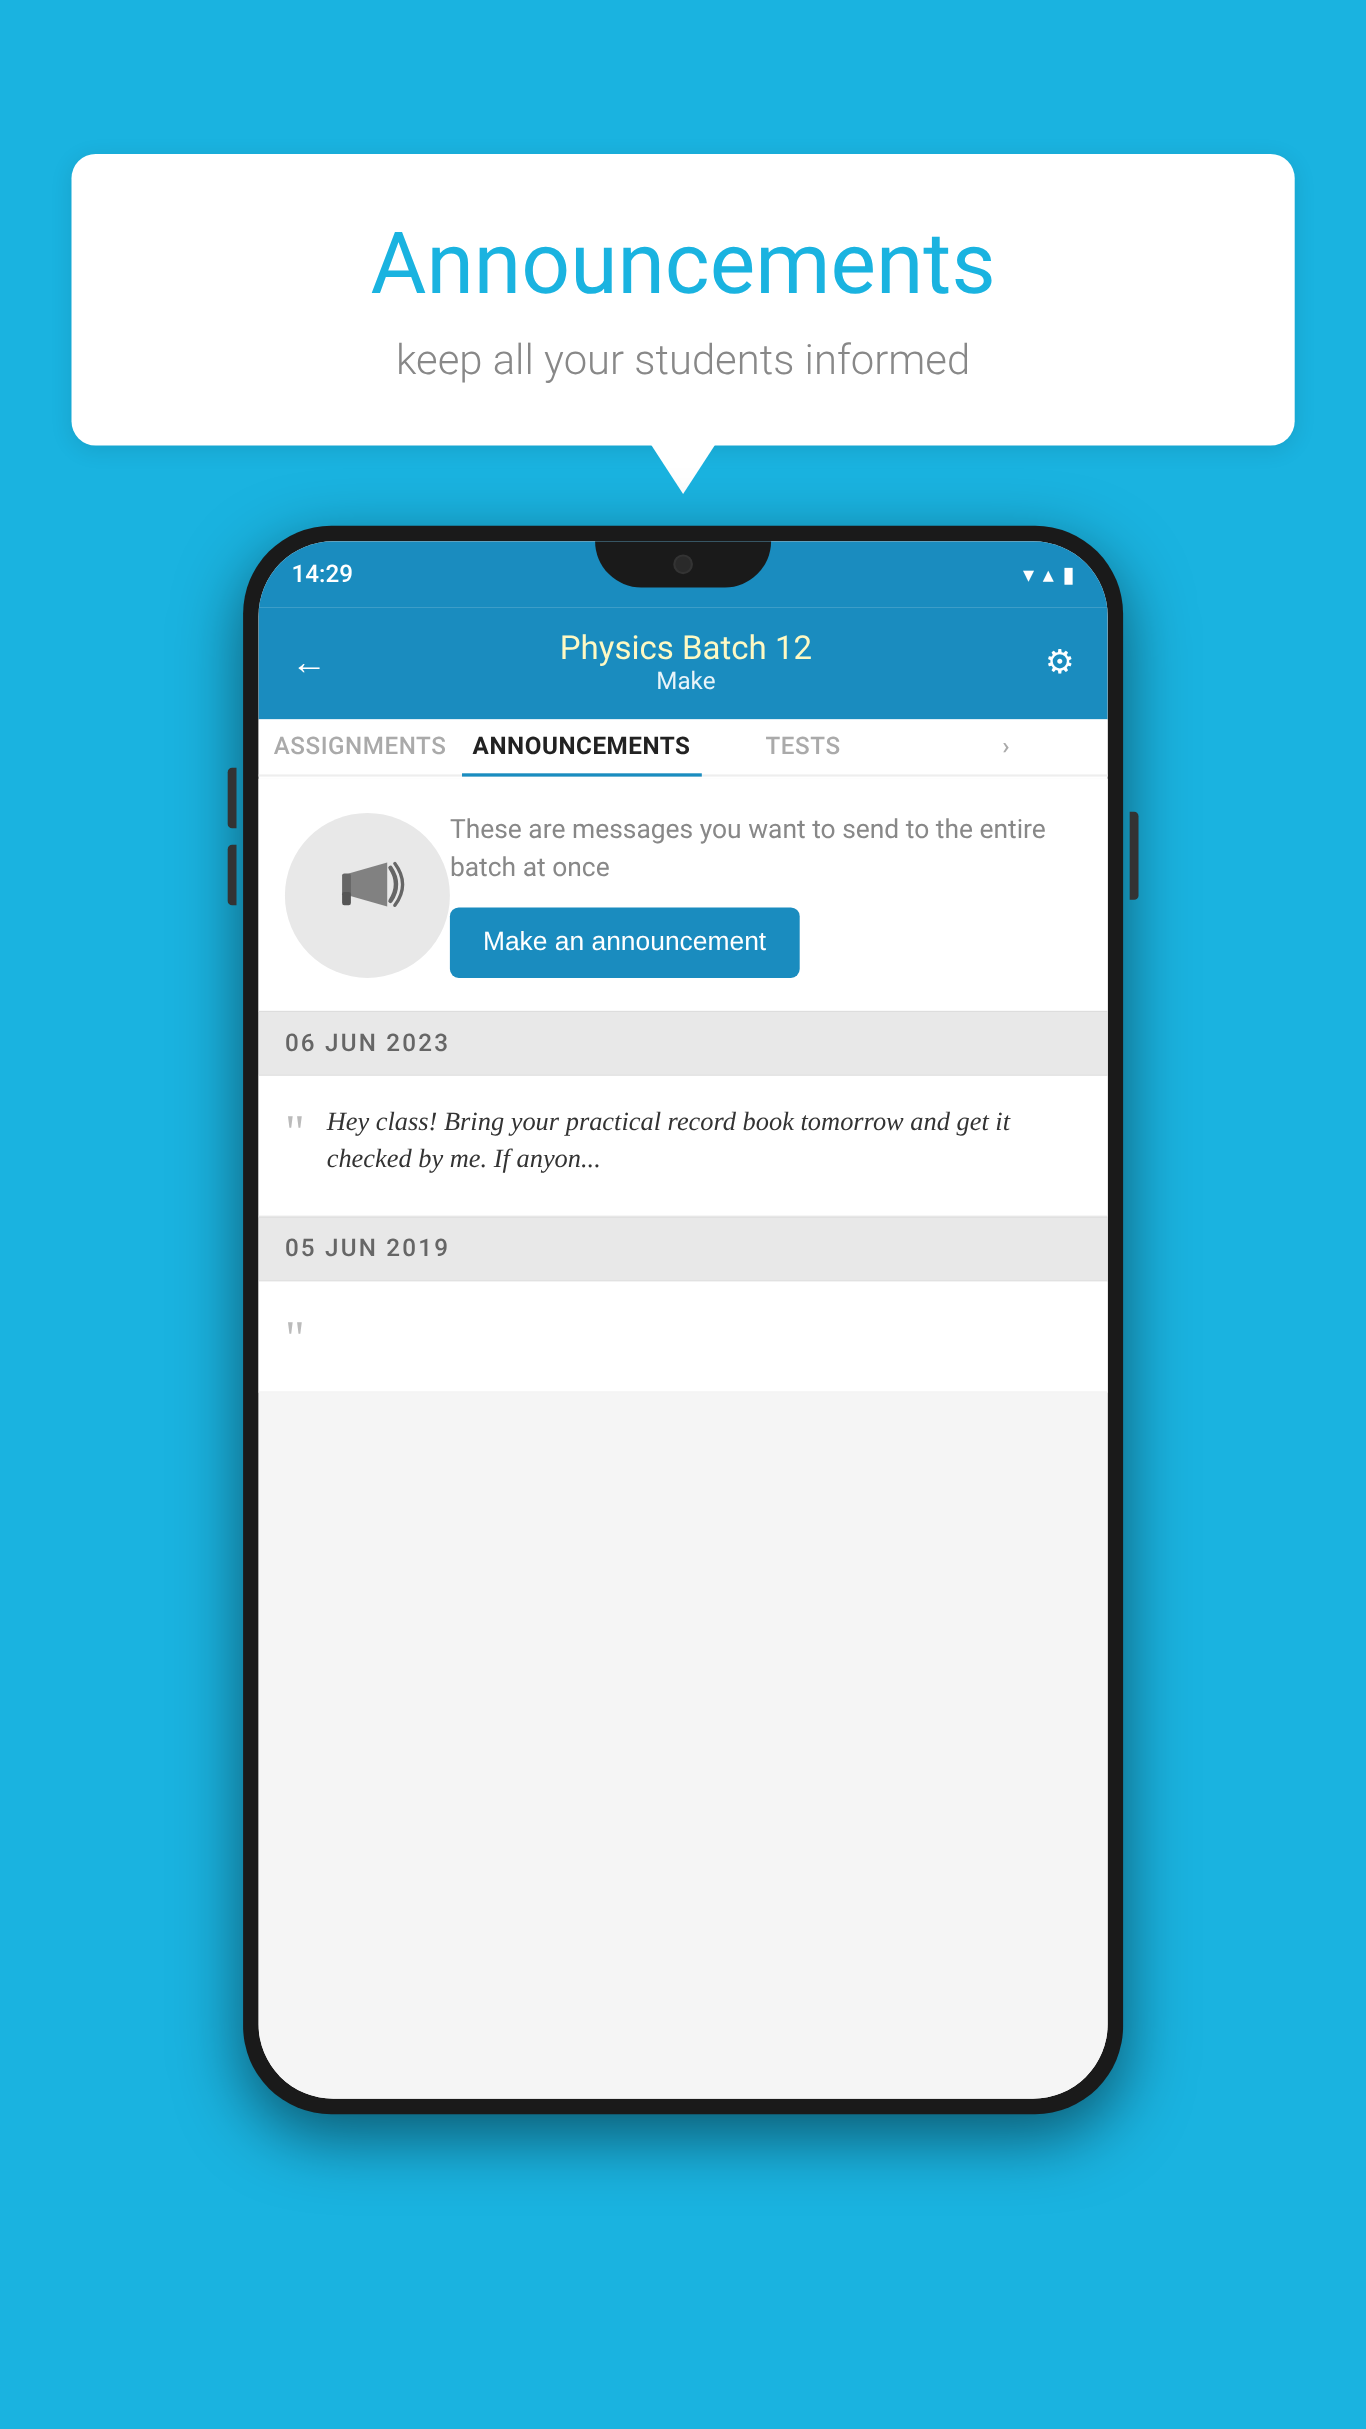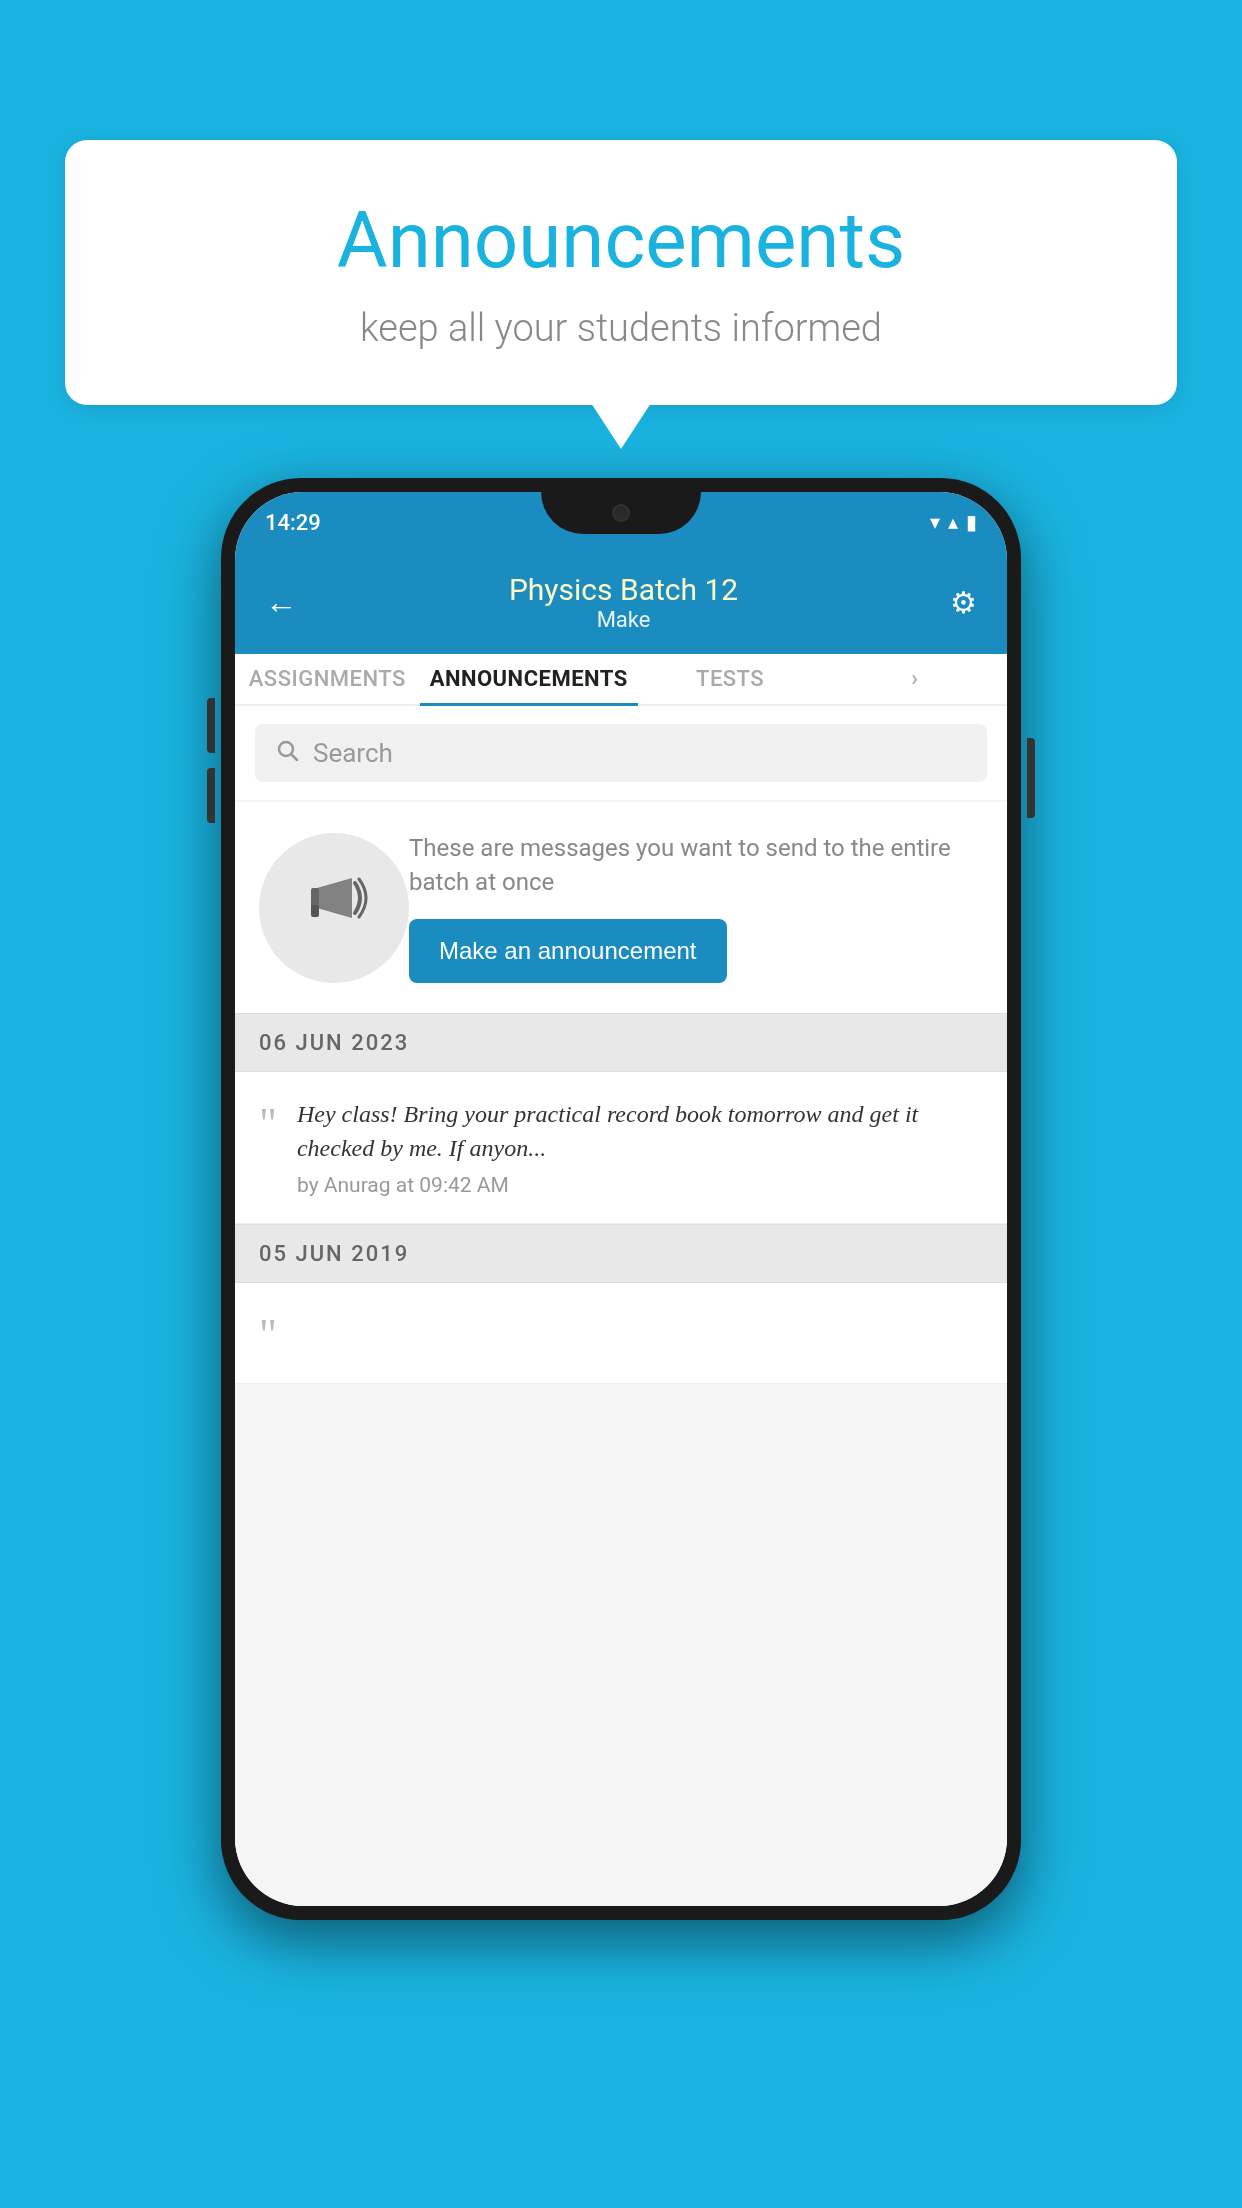"Search" div.search-bar { html: <div> <div> <span> <svg> <circle></circle> <line></line> </svg> </span> <span>Search</span> </div> </div> -> none }
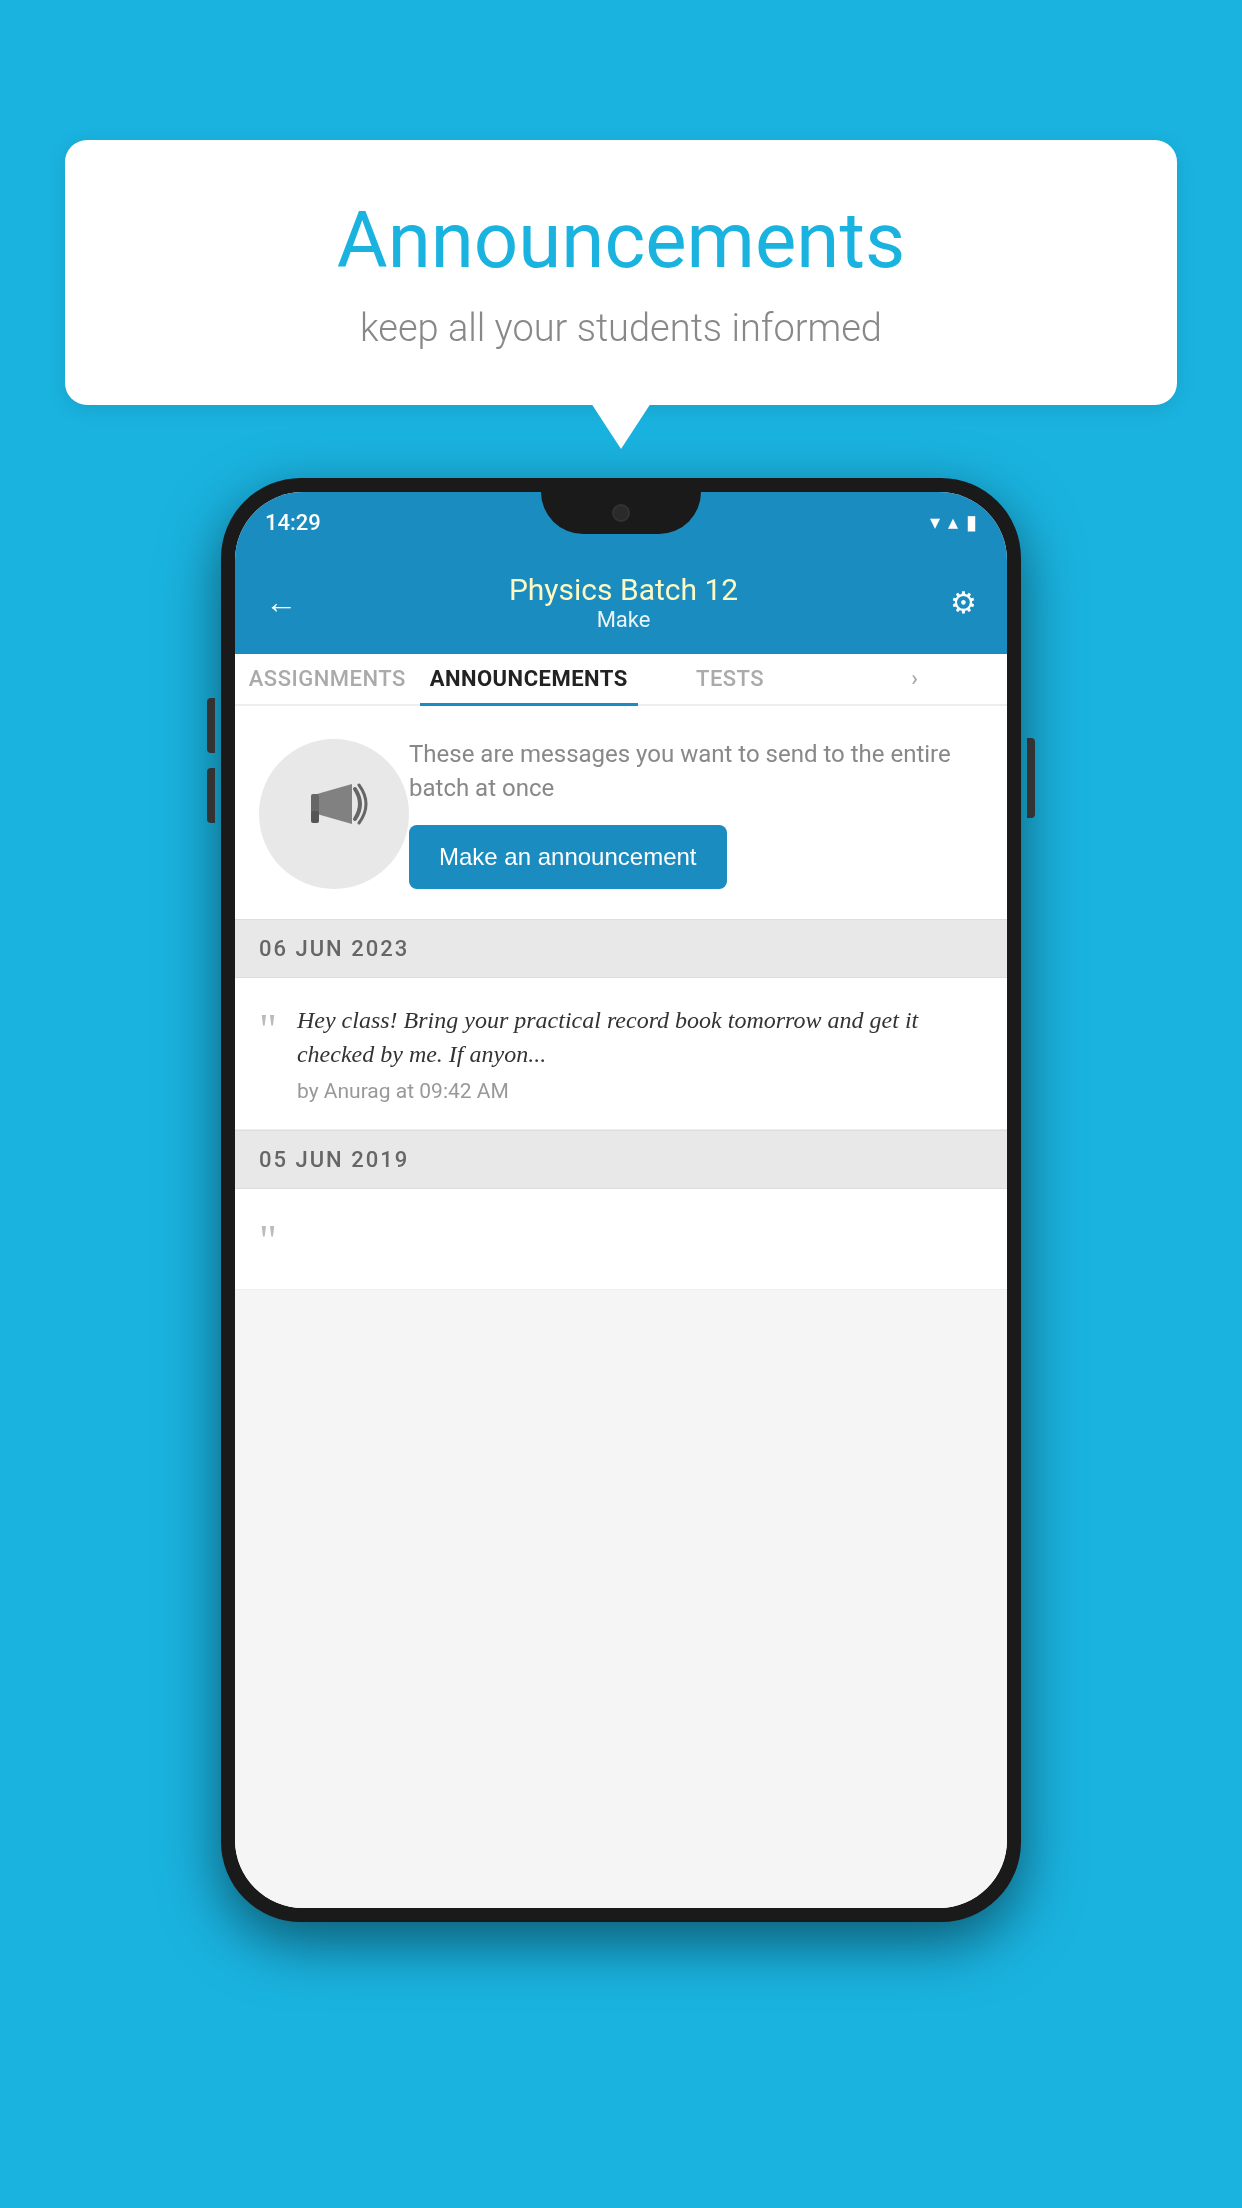"by Anurag at 09:42 AM" div.announcement-meta { html: <div>by Anurag at 09:42 AM</div> -> none }
